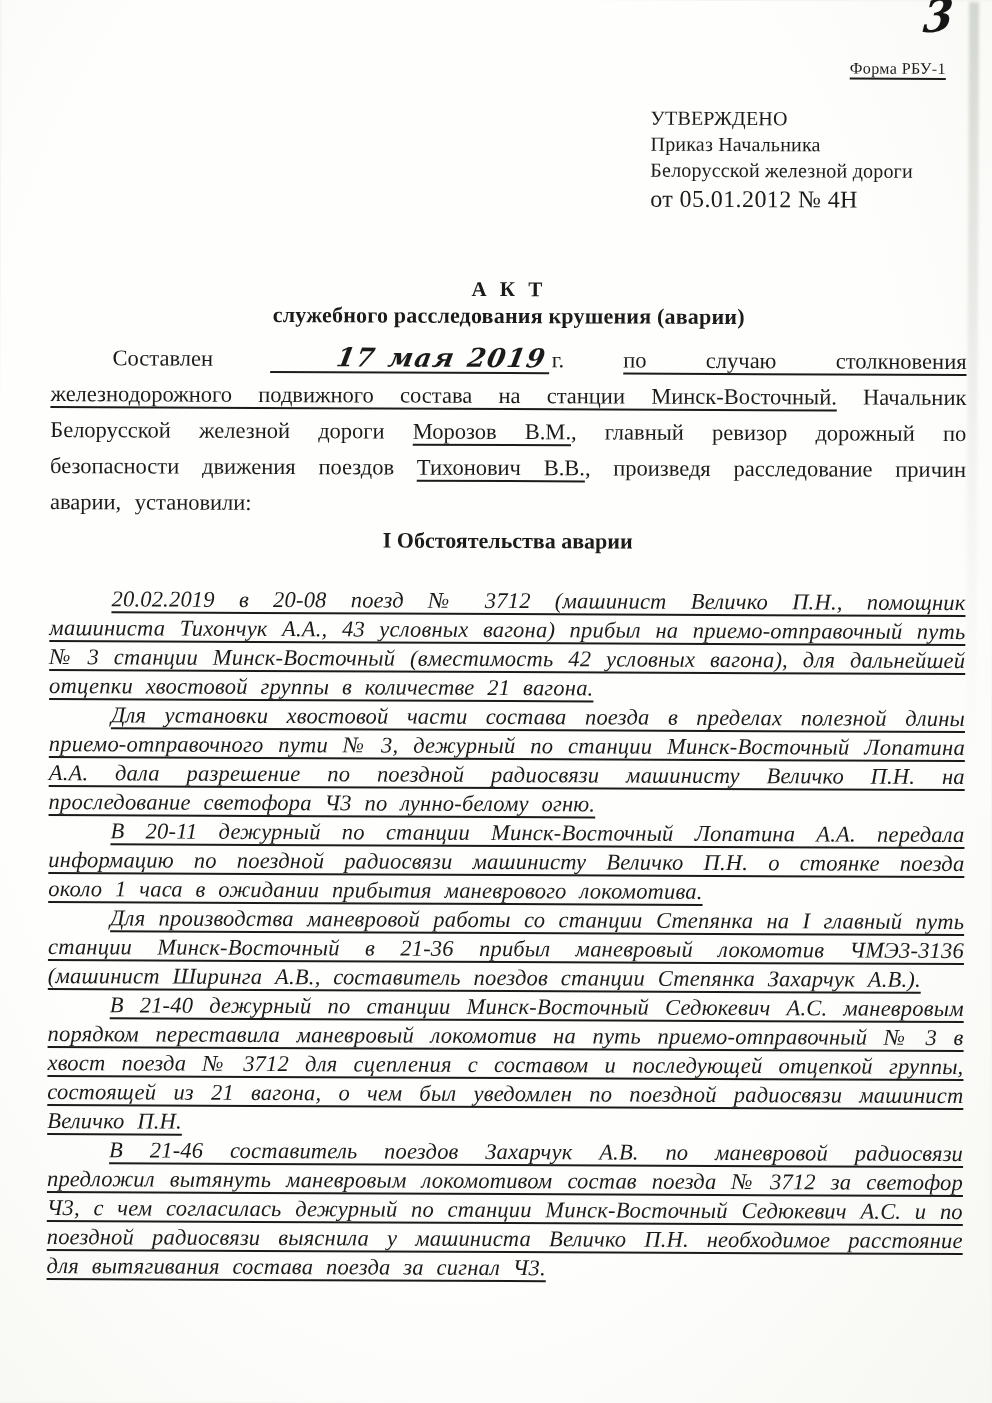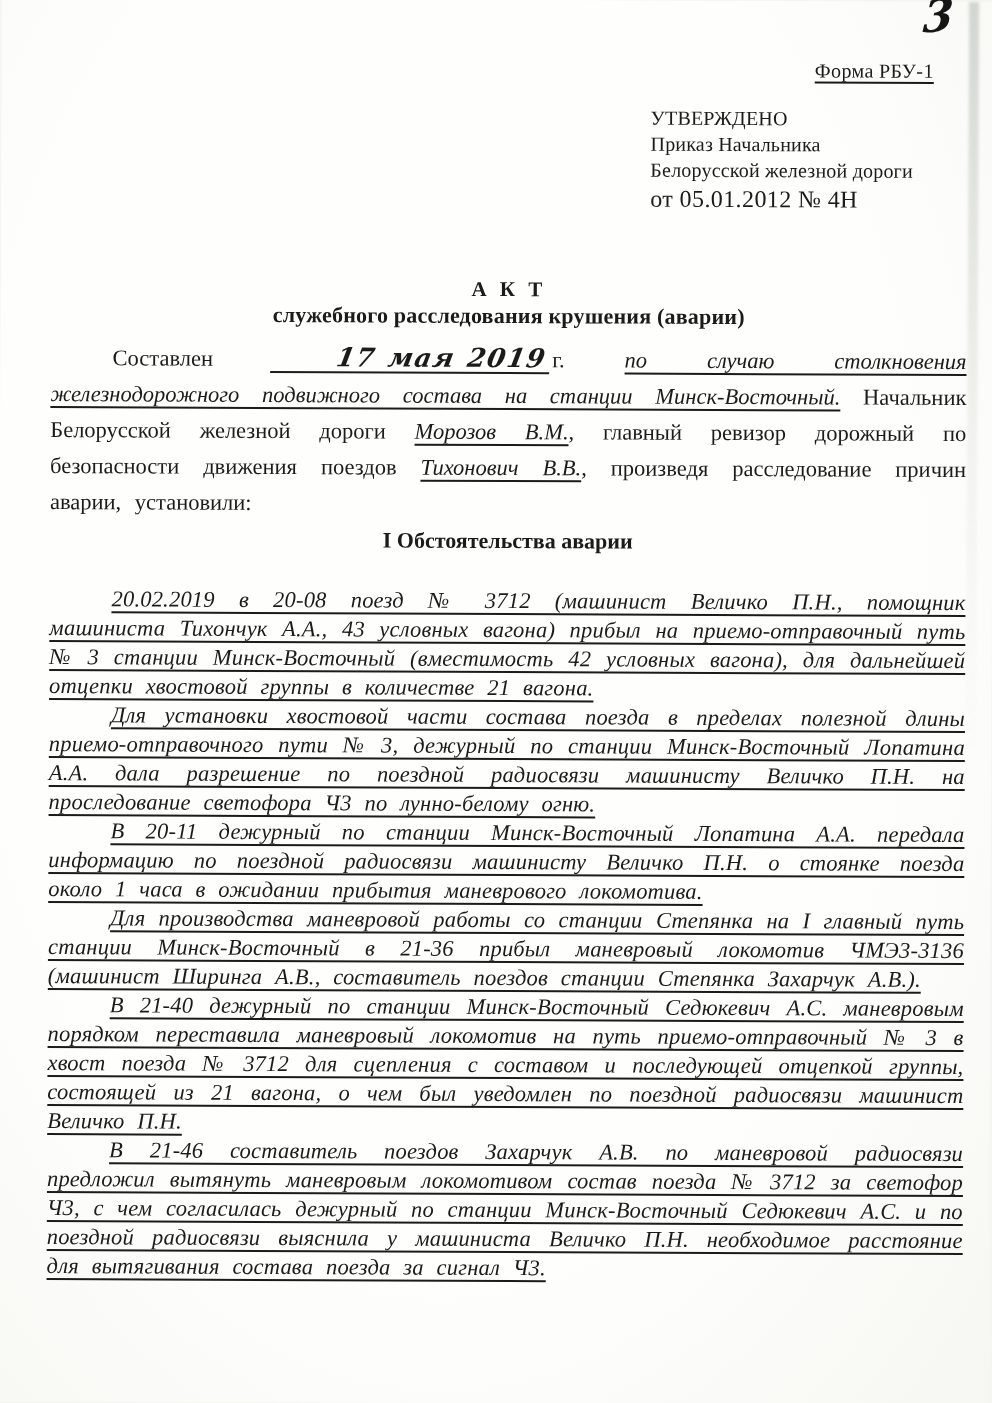"Форма РБУ-1" .form-label { font-size: 20px -> 16px; right: 60px -> 48px }
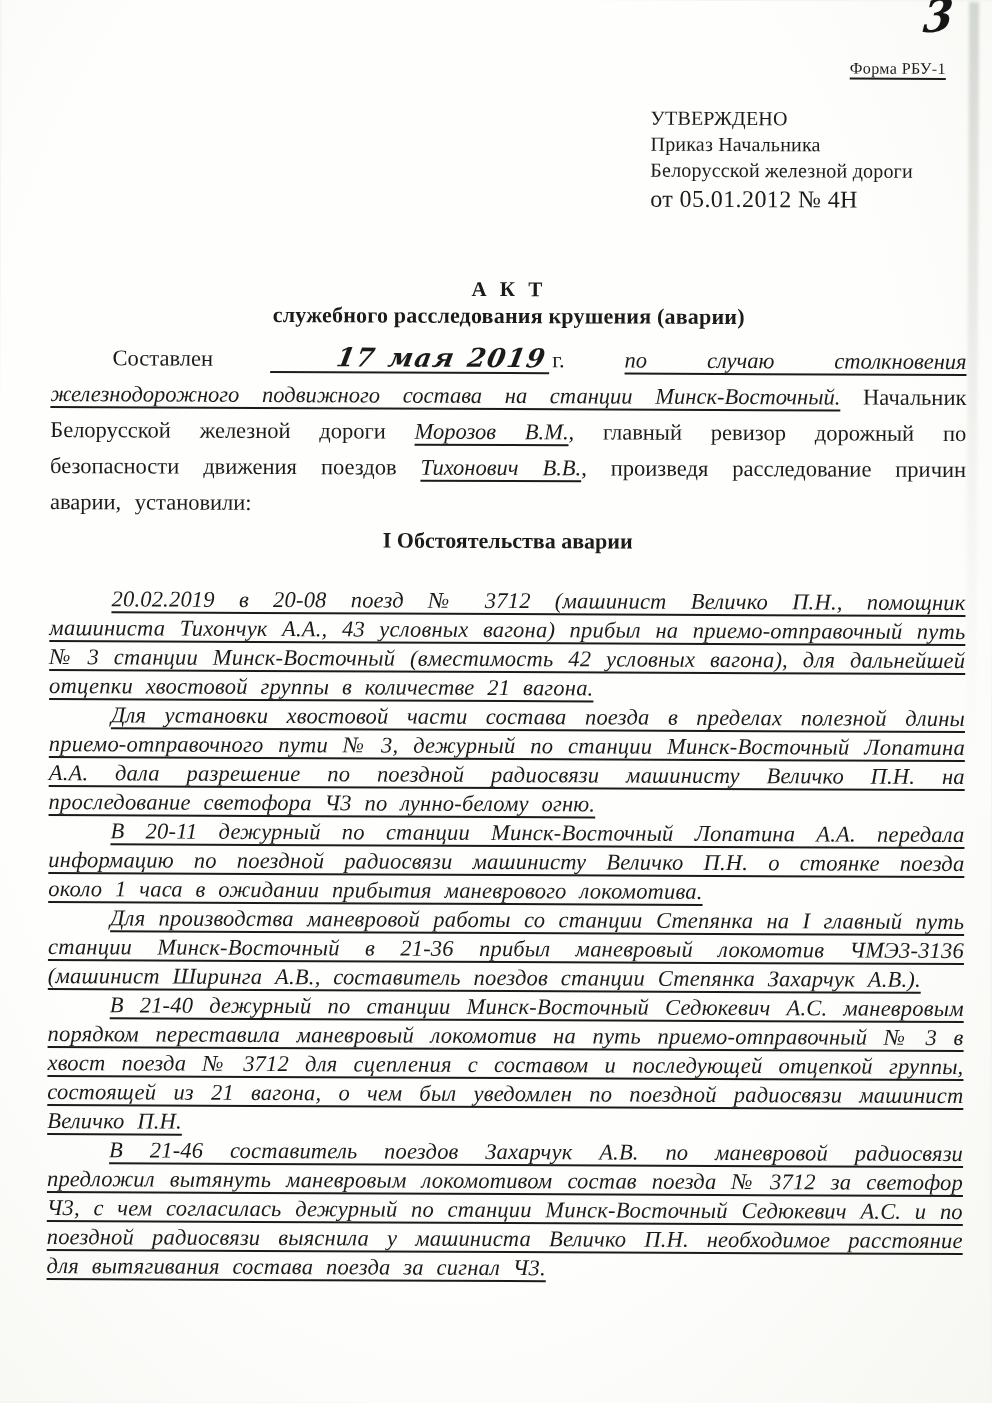"по случаю столкновения железнодорожного" .it-ul { font-style: italic -> none }
